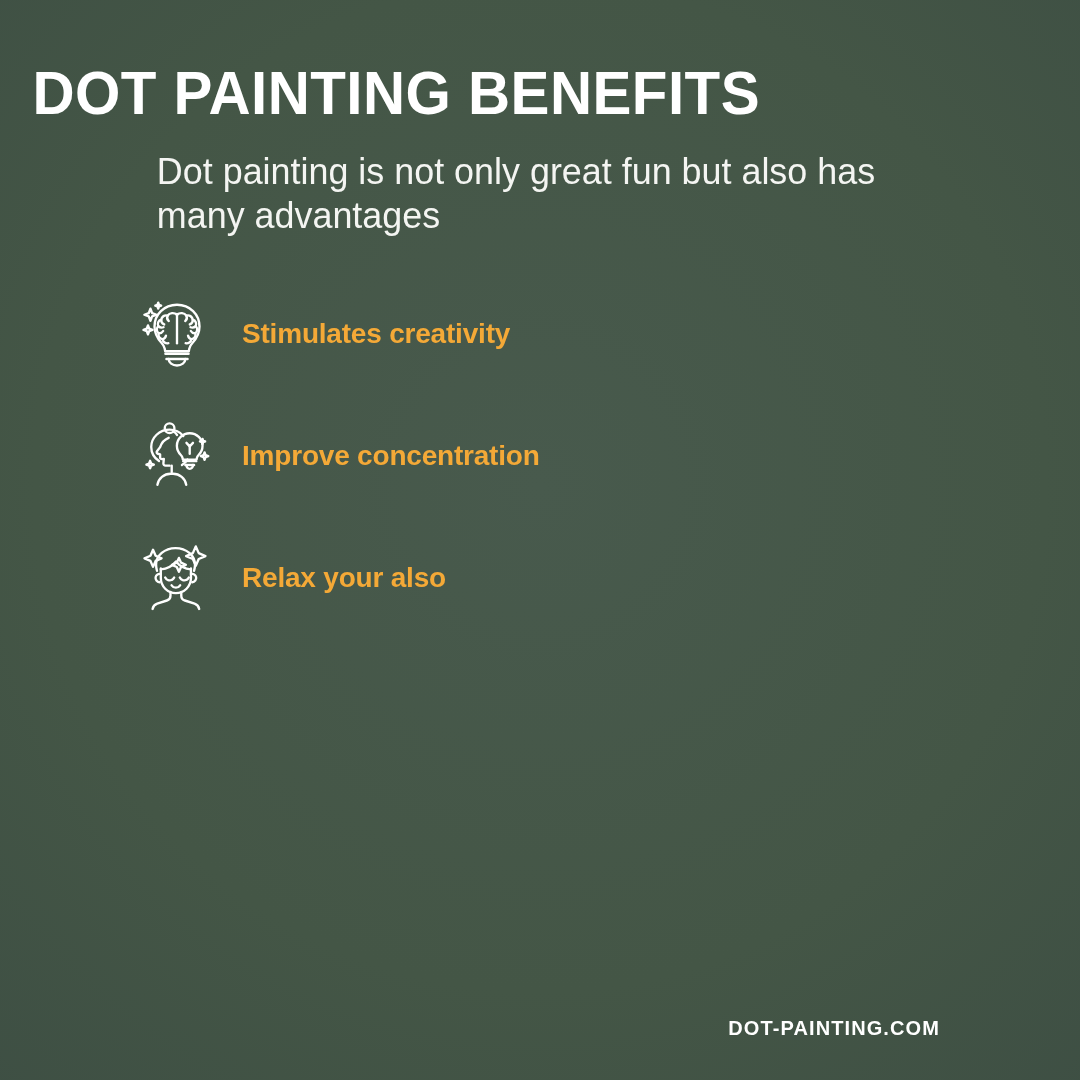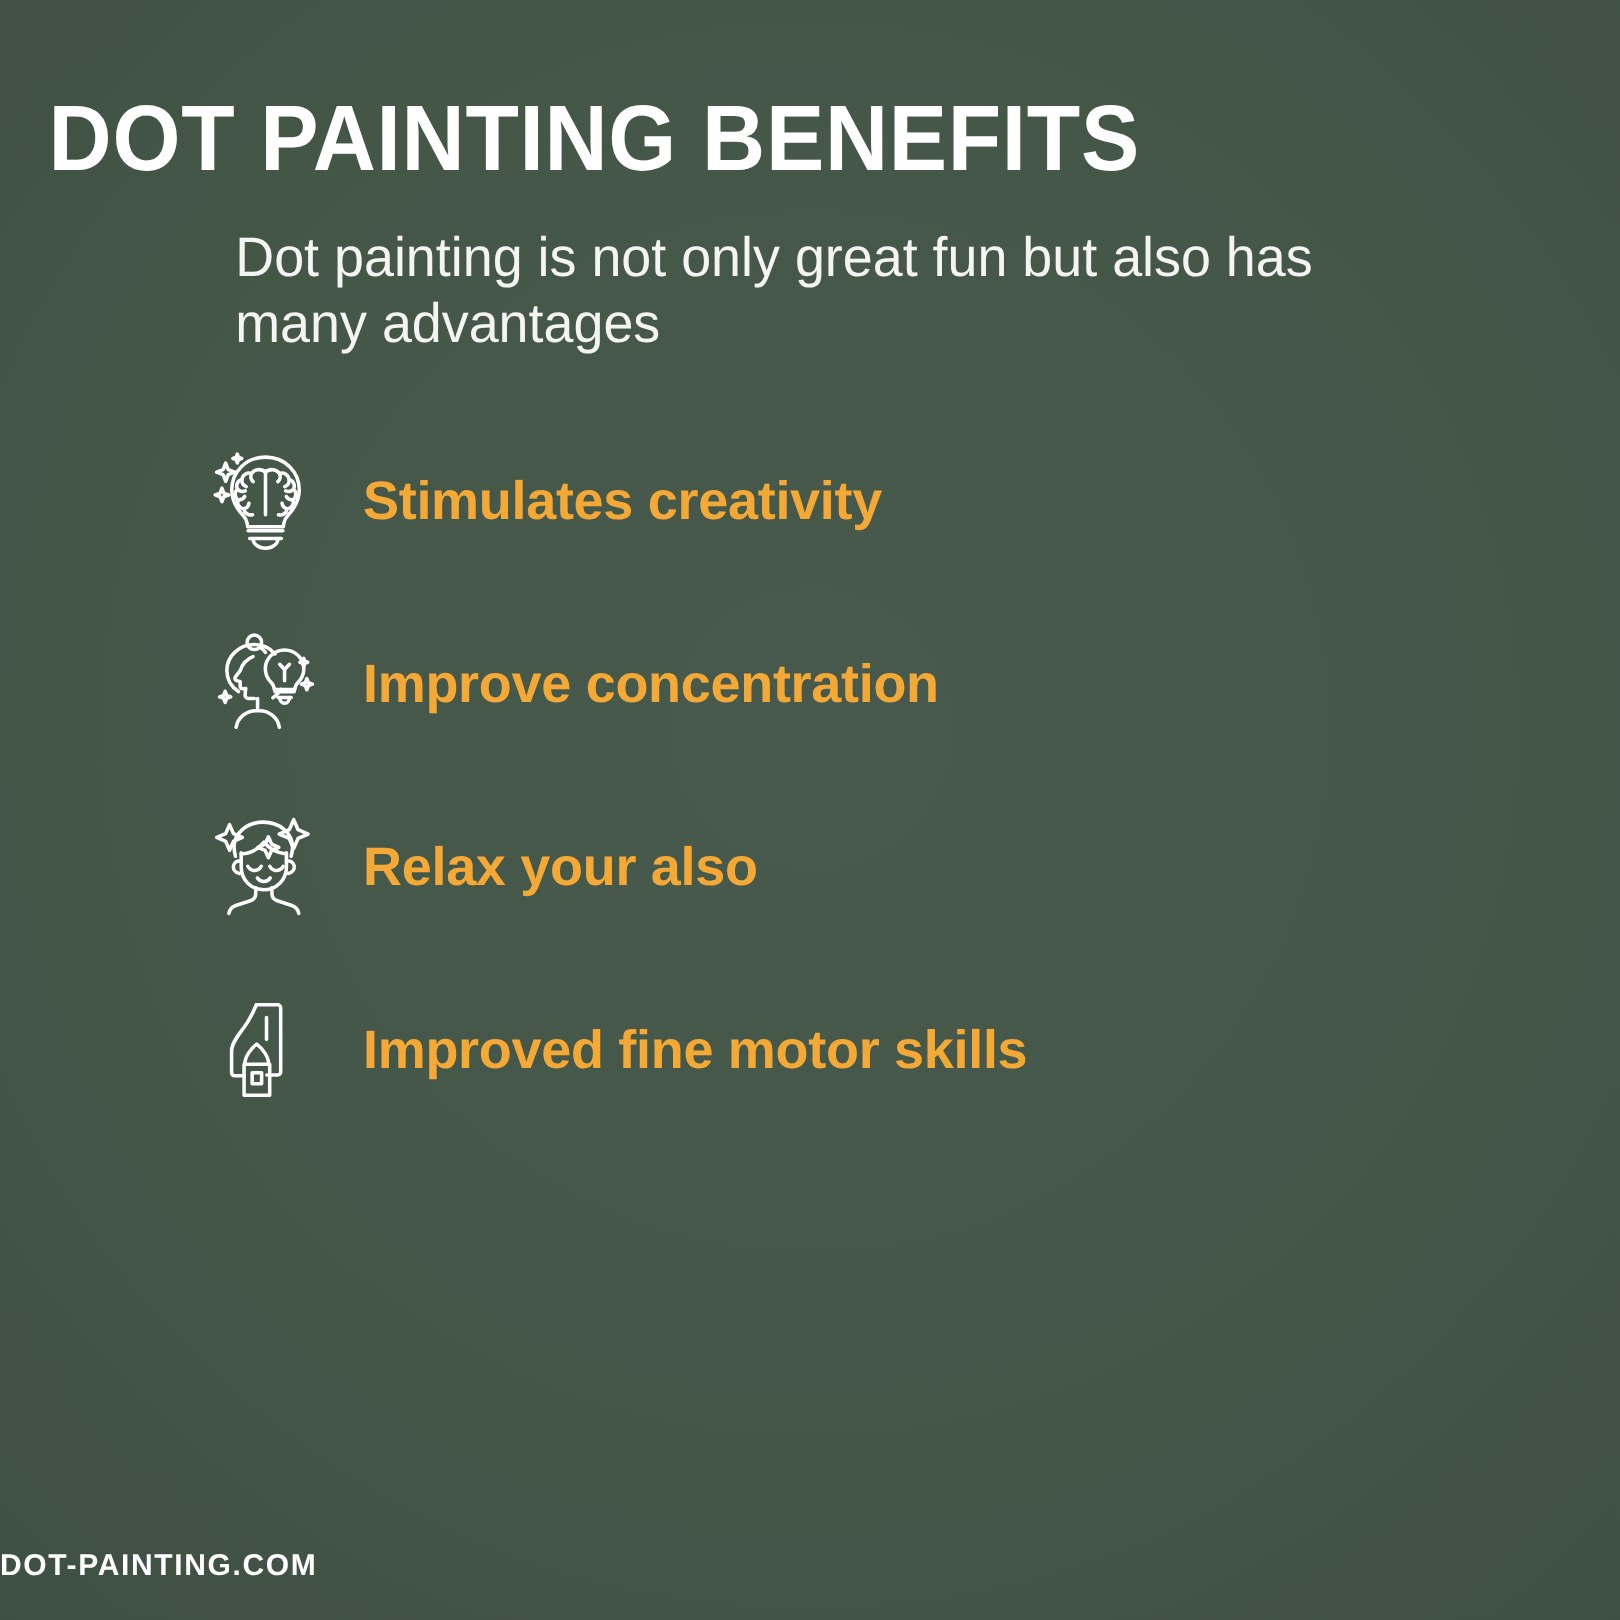"Stimulates creativity" .benefit-label { font-size: 36px -> 28px }
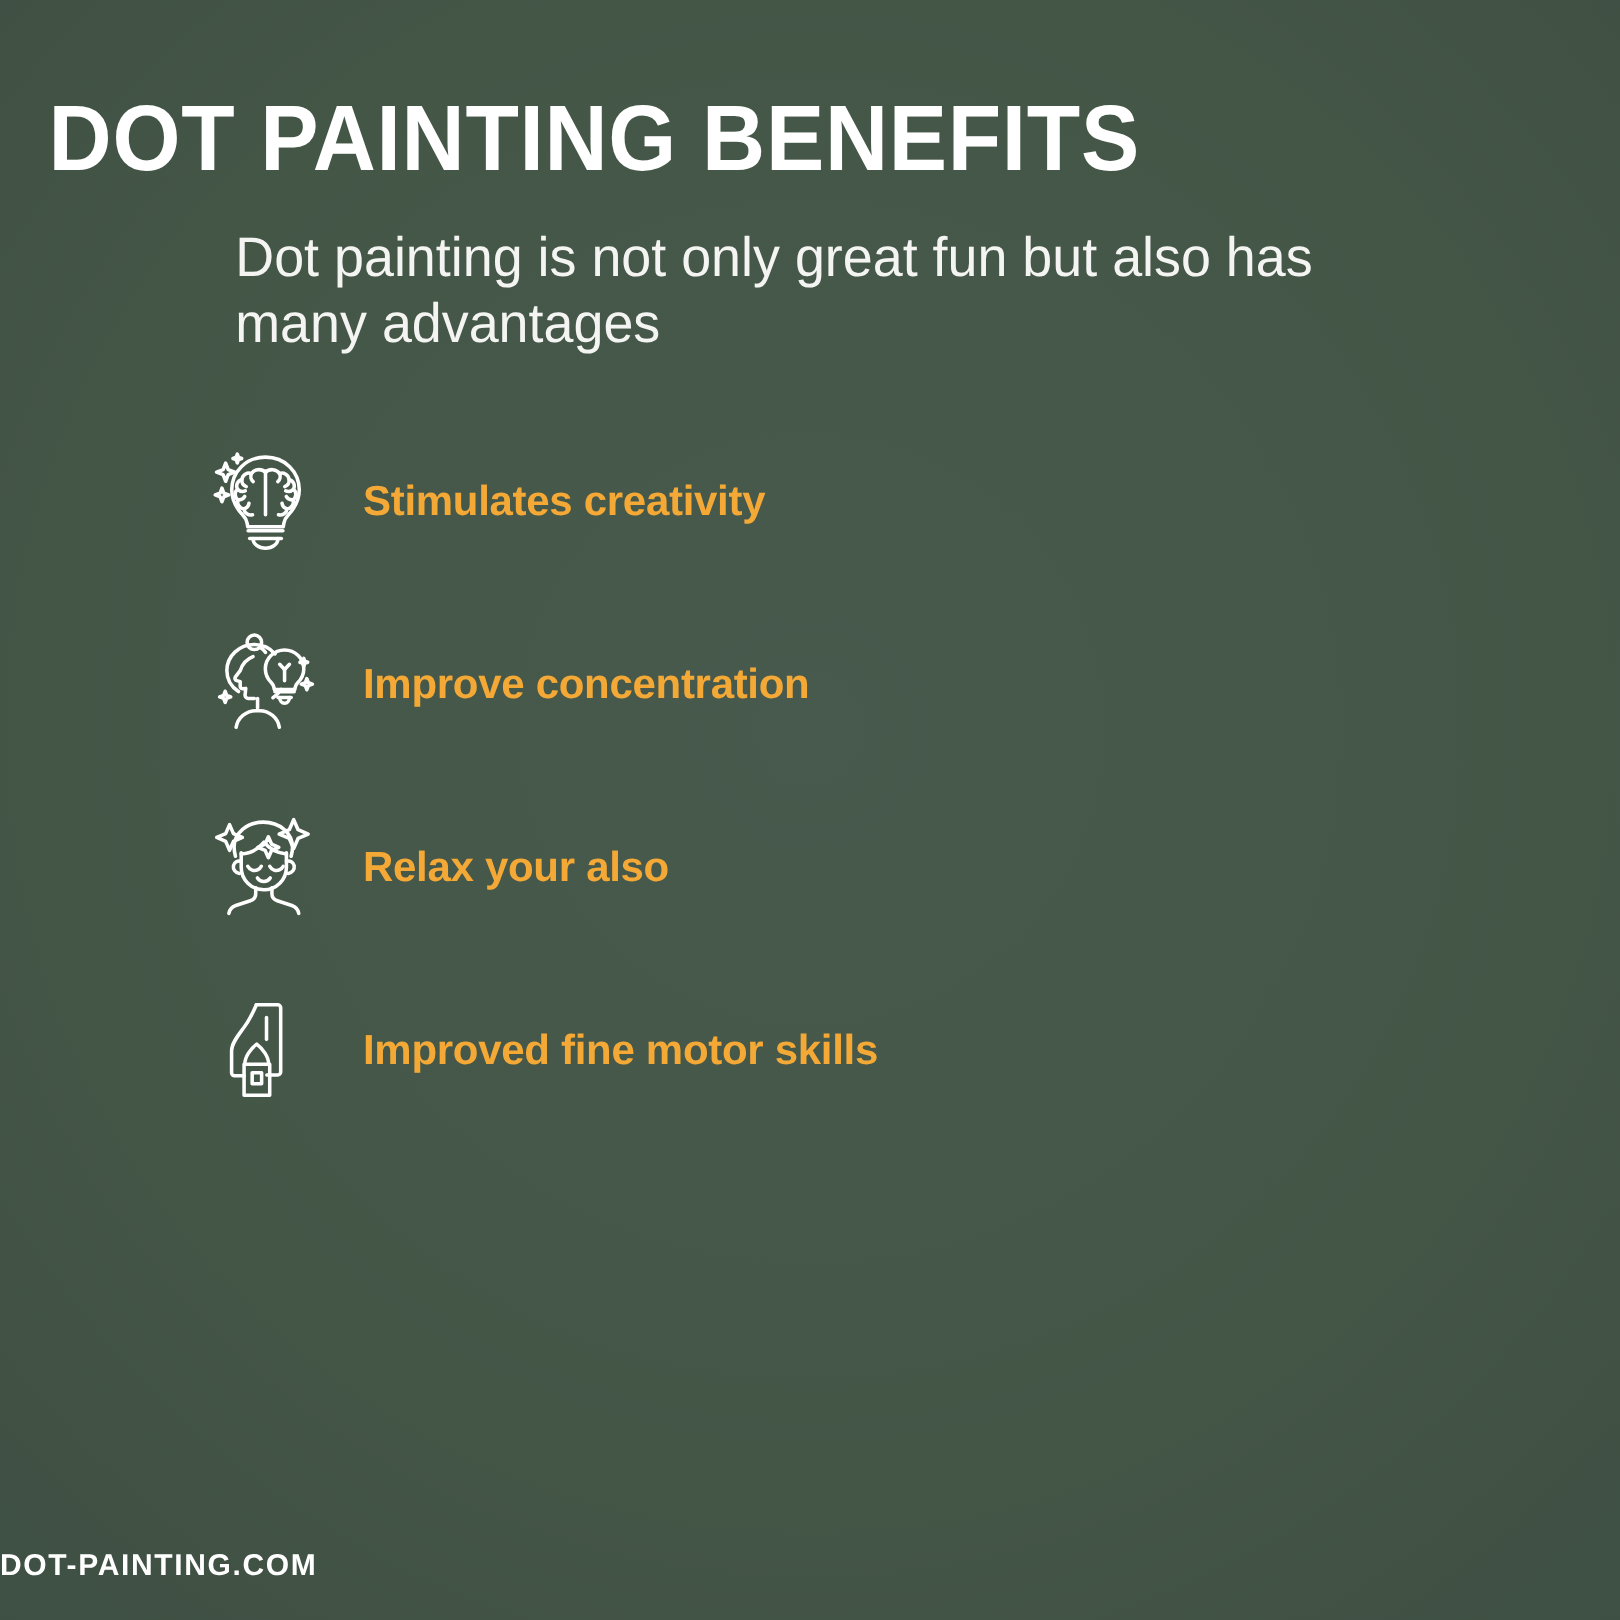"Improved fine motor skills" div.benefit-row { html: <div> <span> <svg> <path></path> <path></path> <path></path> <path></path> <path></path> <path></path> </svg> </span> <span>Improved fine motor skills</span> </div> -> none }
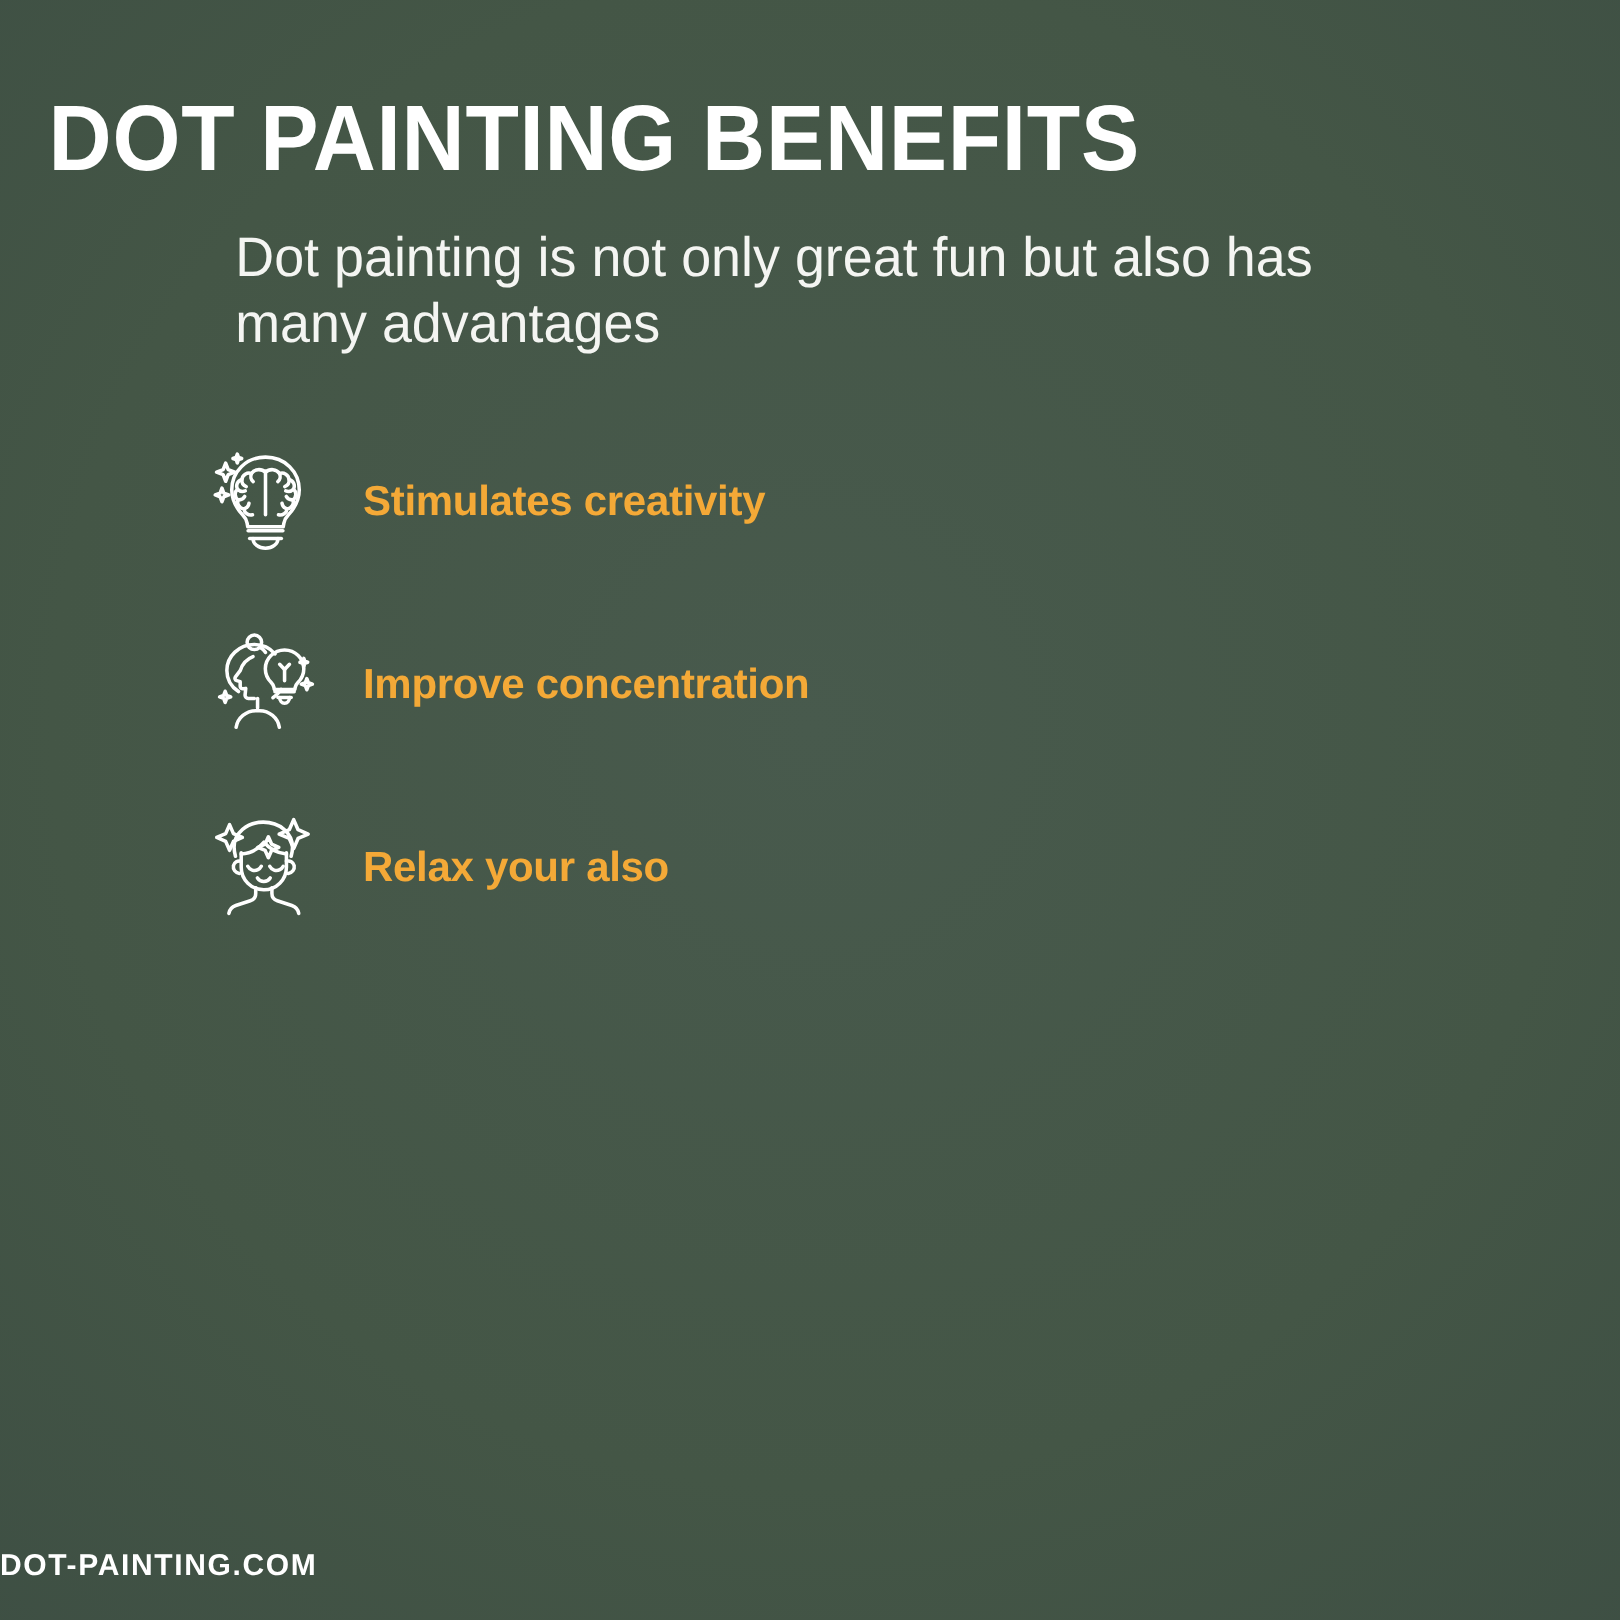"DOT-PAINTING.COM" #footer { bottom: 24px -> 40px; text-align: left -> right }
